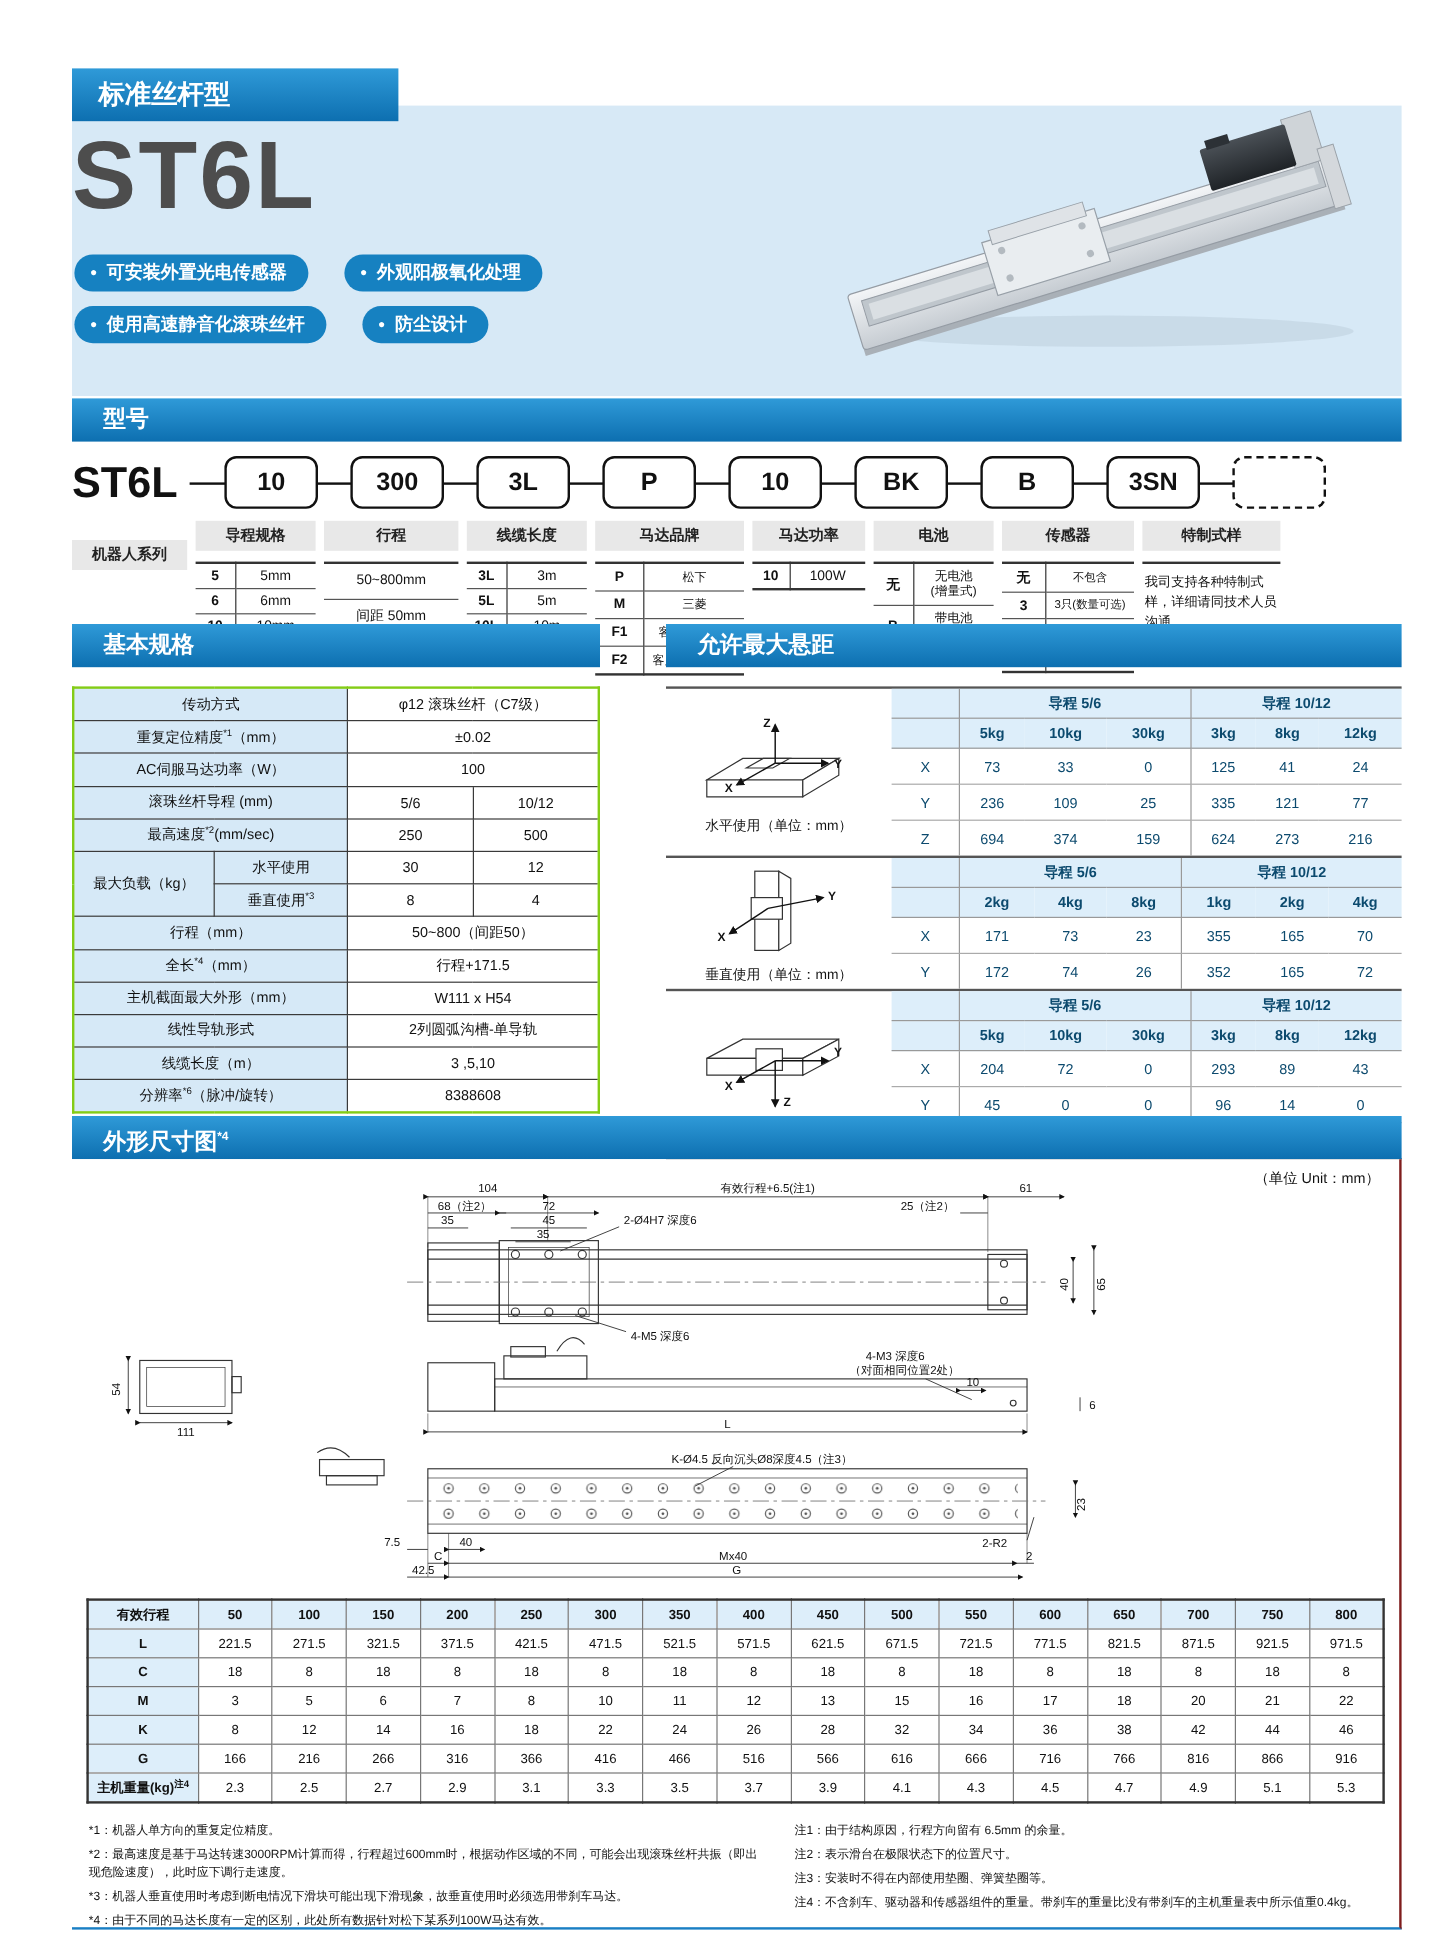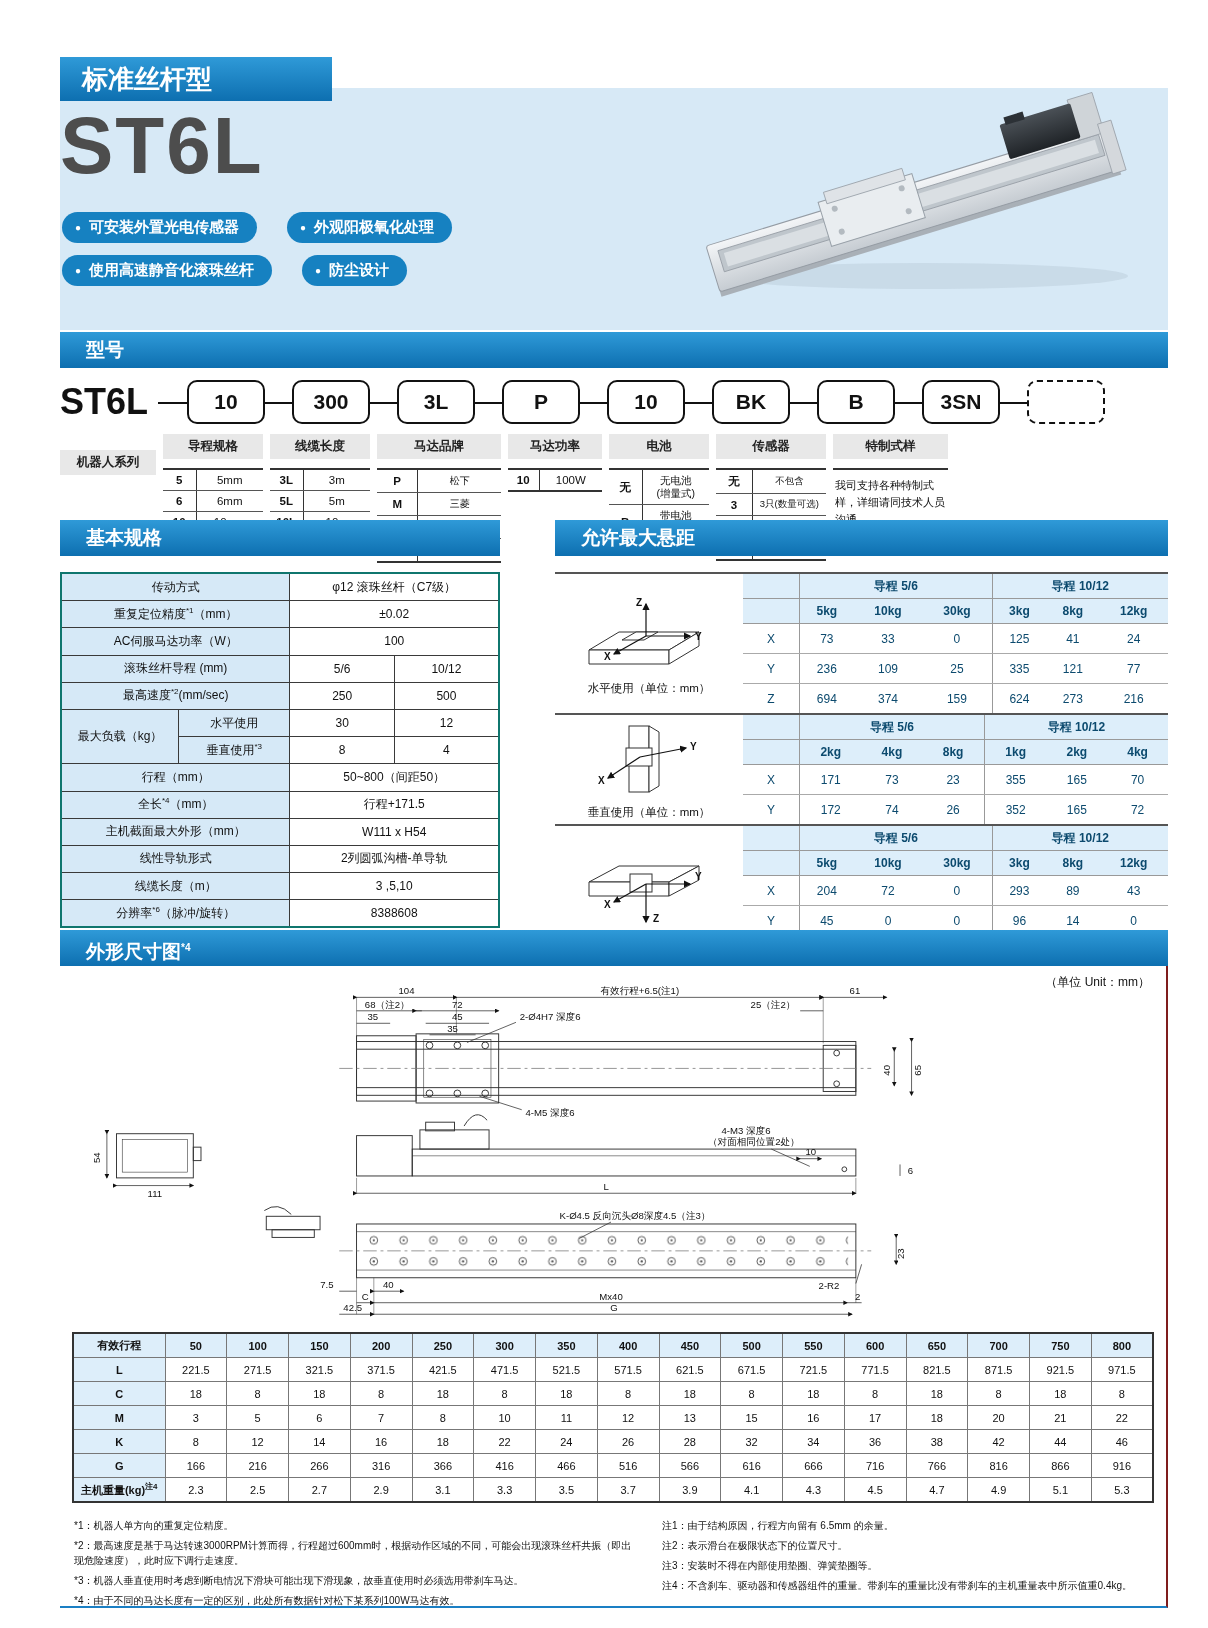"标准丝杆型" .cat-box { font-size: 26px -> 22px }
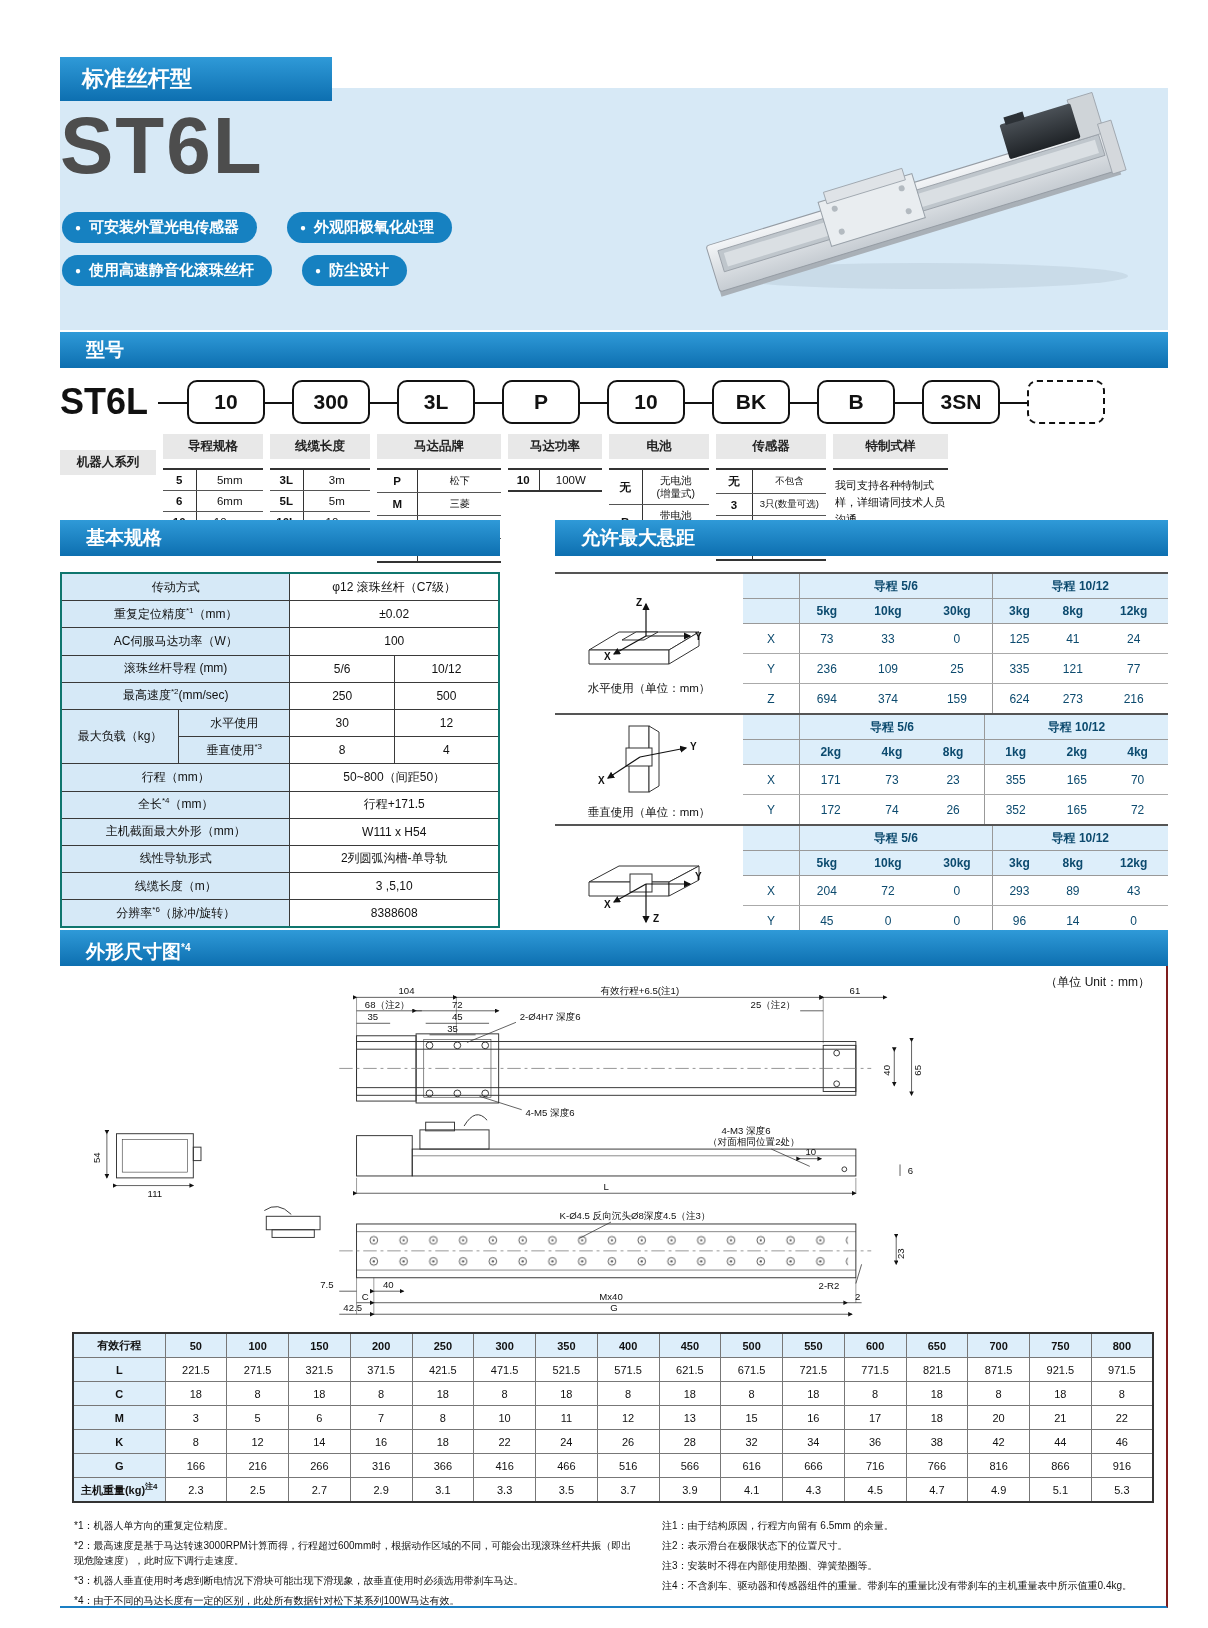"行程" div.col { html: none -> <div> <div>行程</div> <div> <div>50~800mm</div> <div>间距 50mm</div> </div> </div> }
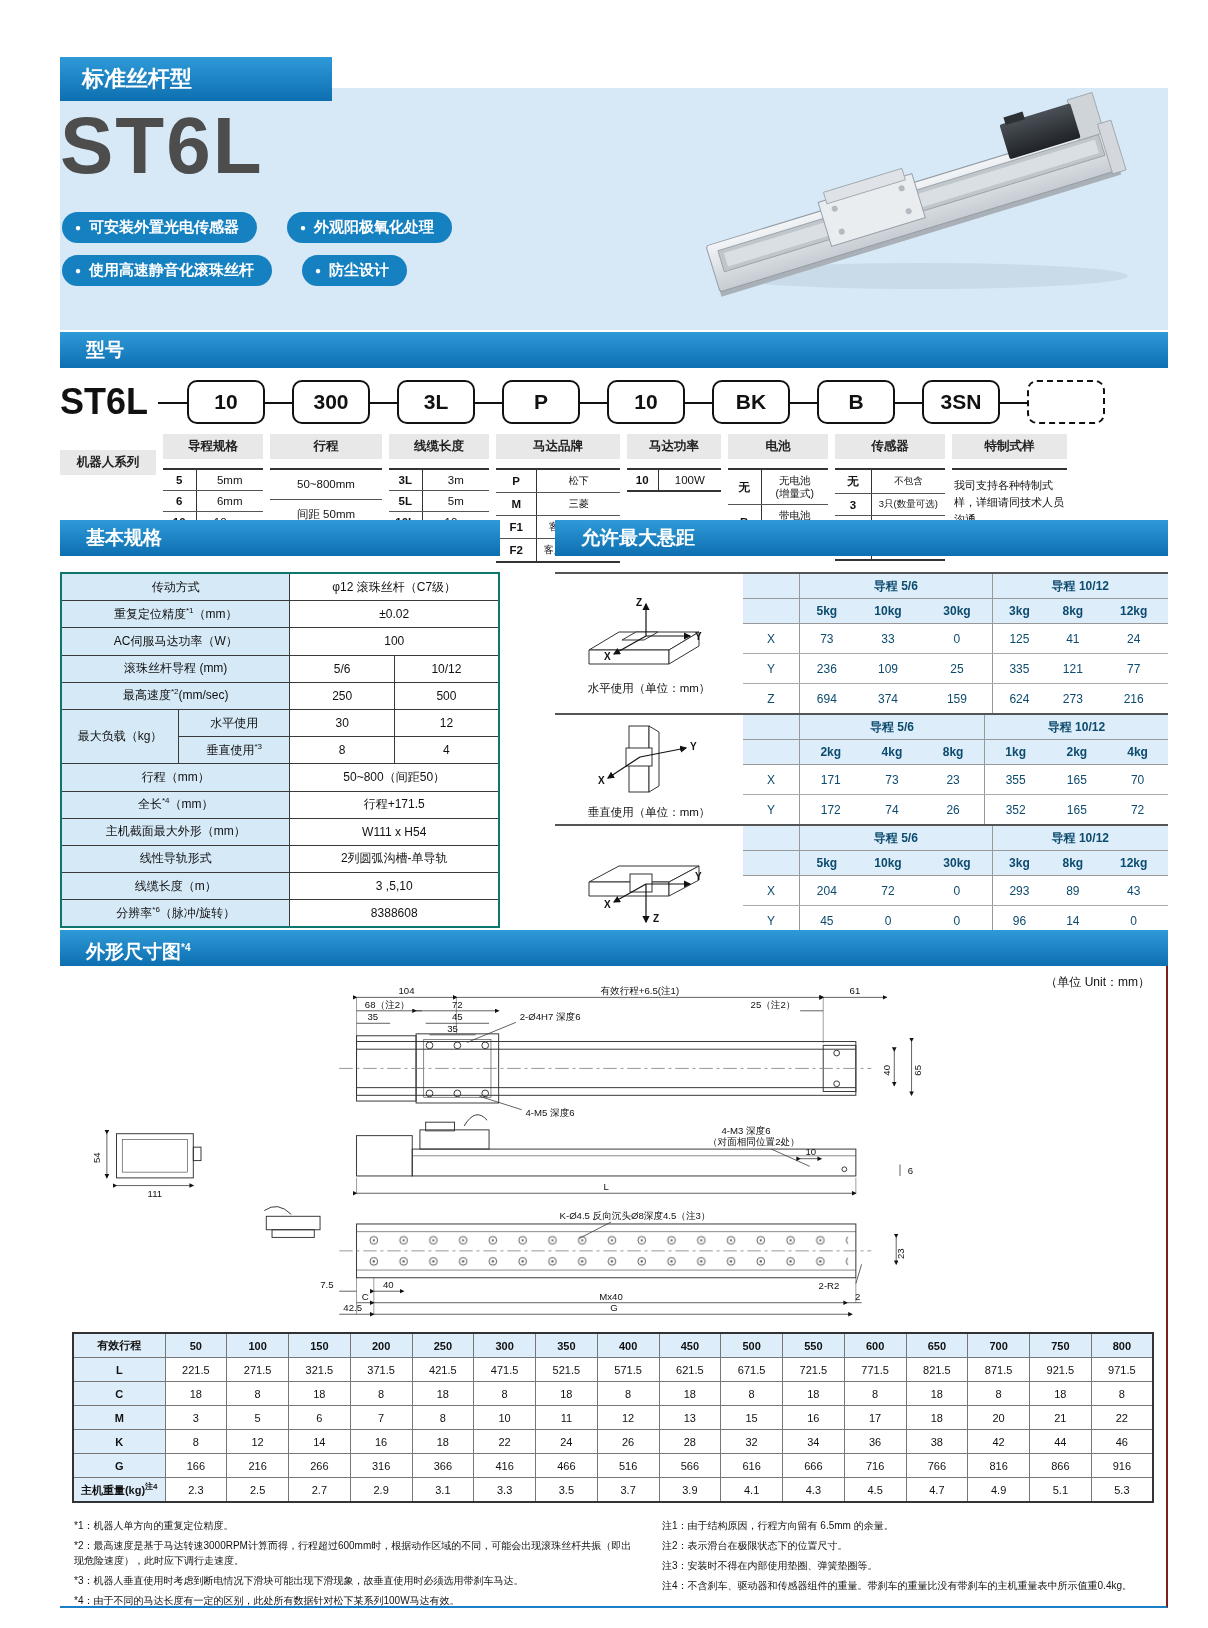"传动方式" .spec { border: 2px solid #0f766e -> 2px solid #84cc16 }
